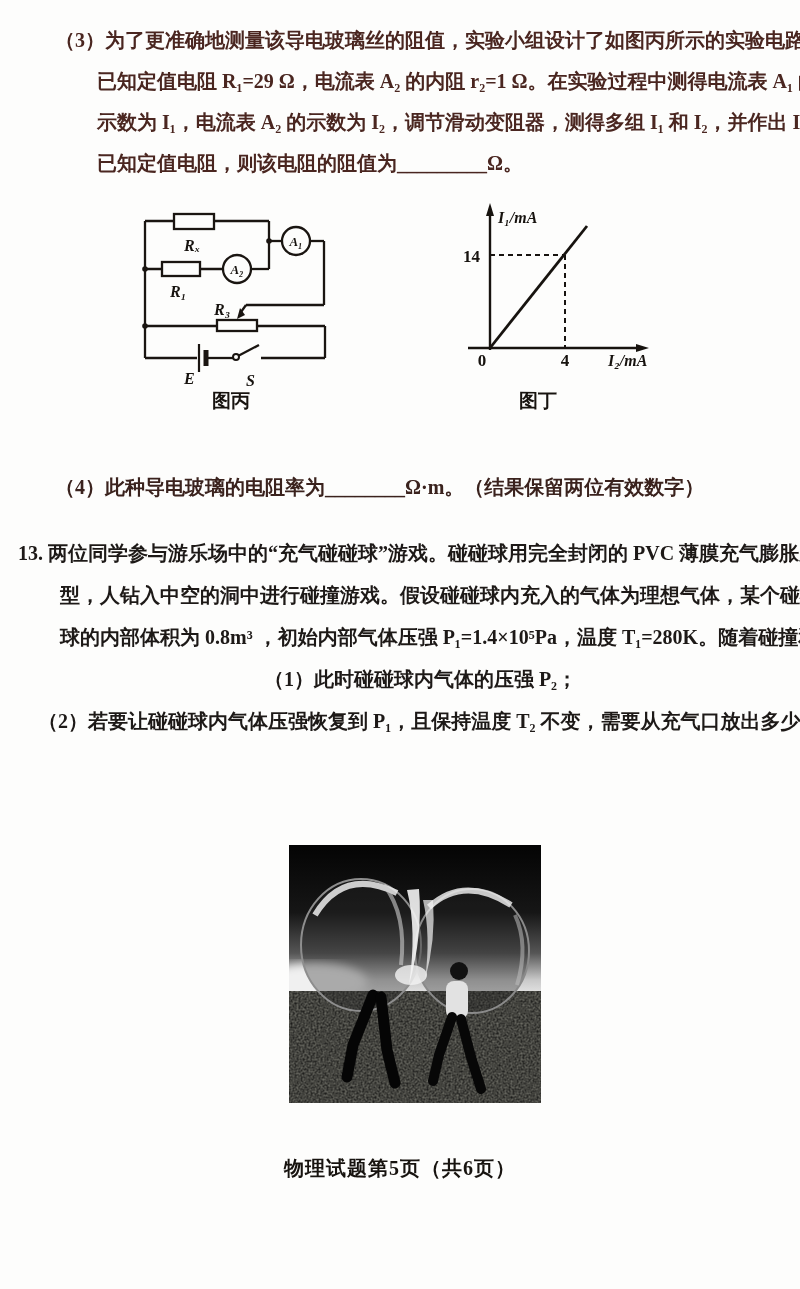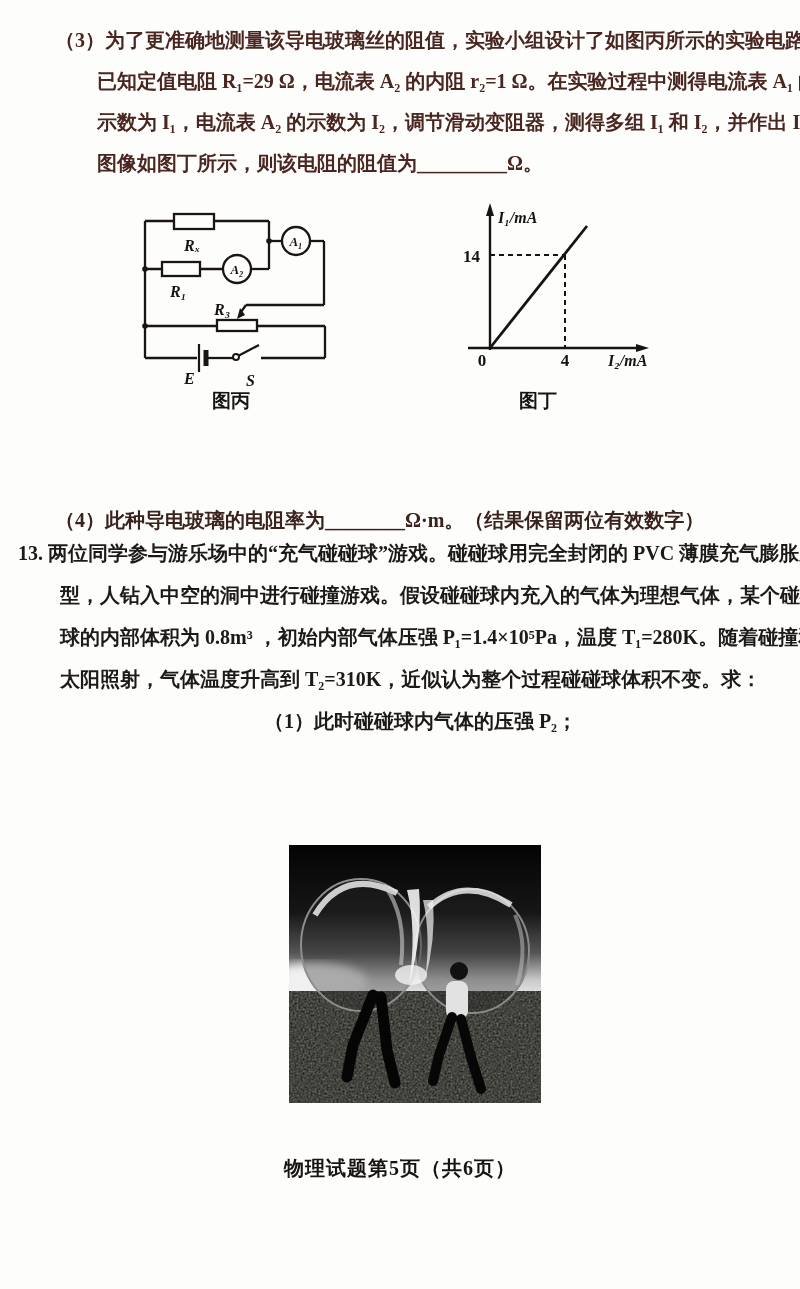"图像如图丁所示，则该电阻的阻值为_________Ω。" div.line { text: 图像如图丁所示 -> 已知定值电阻 }
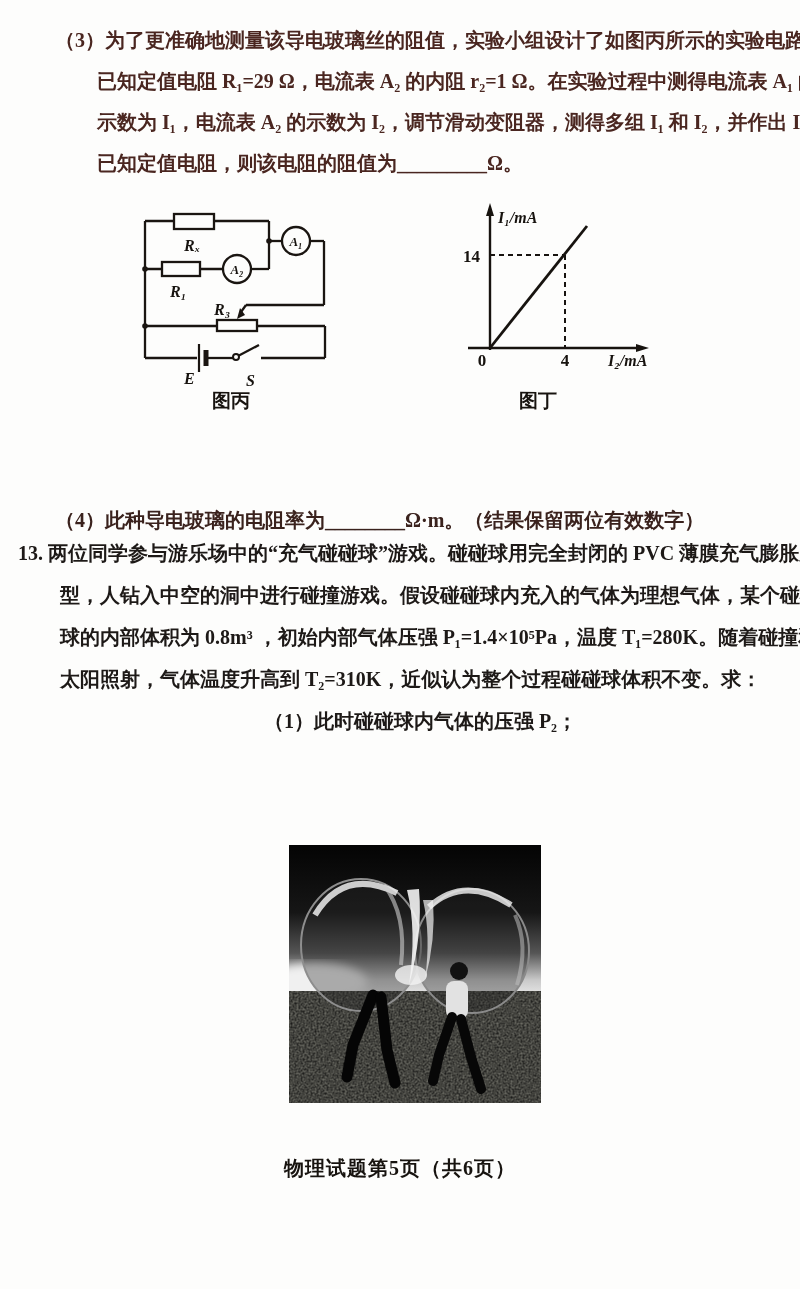"（4）此种导电玻璃的电阻率为________Ω·m。（结果保留两位有效数字）" .q4 { margin-top: 33px -> none }
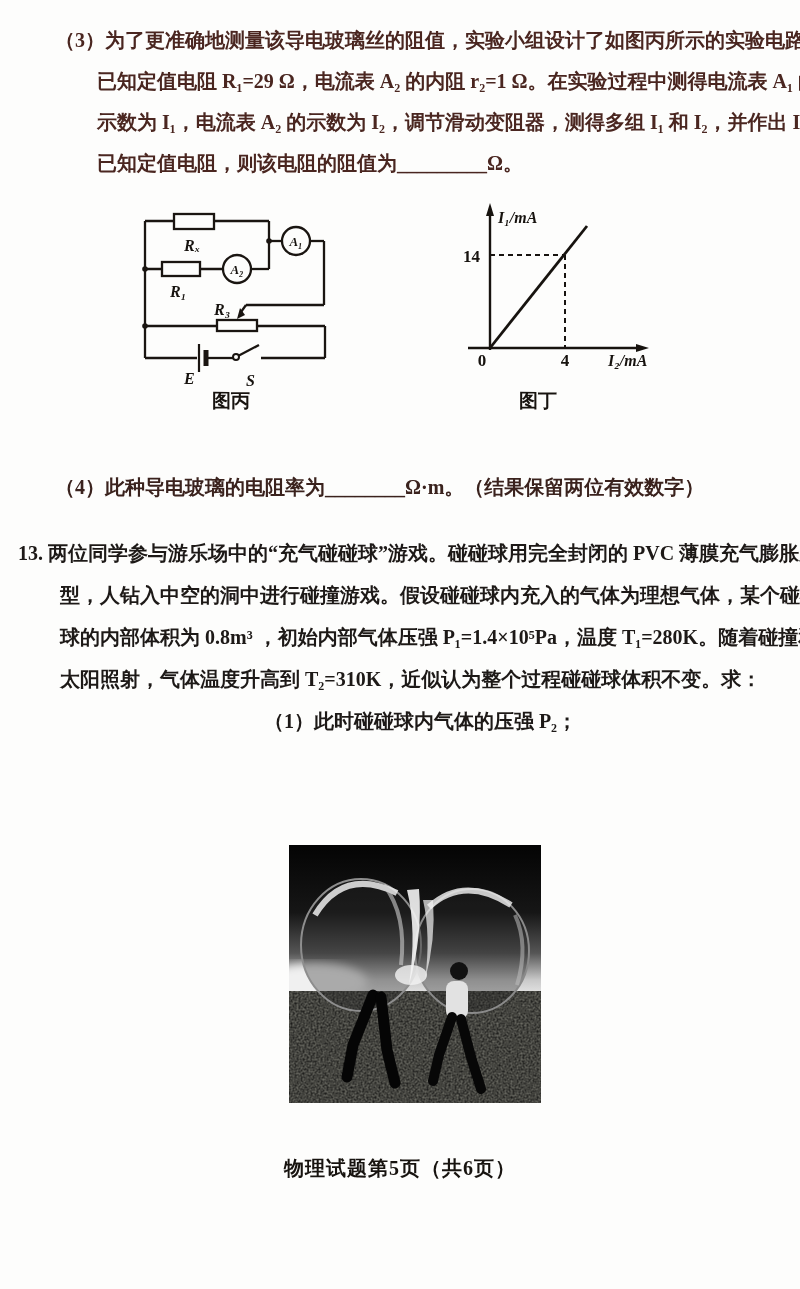"太阳照射，气体温度升高到 T₂=310K，近似认为整个过程碰碰球体积不变。求：" div.line { html: <div>太阳照射，气体温度升高到 T₂=310K，近似认为整个过程碰碰球体积不变。求：</div> -> none }
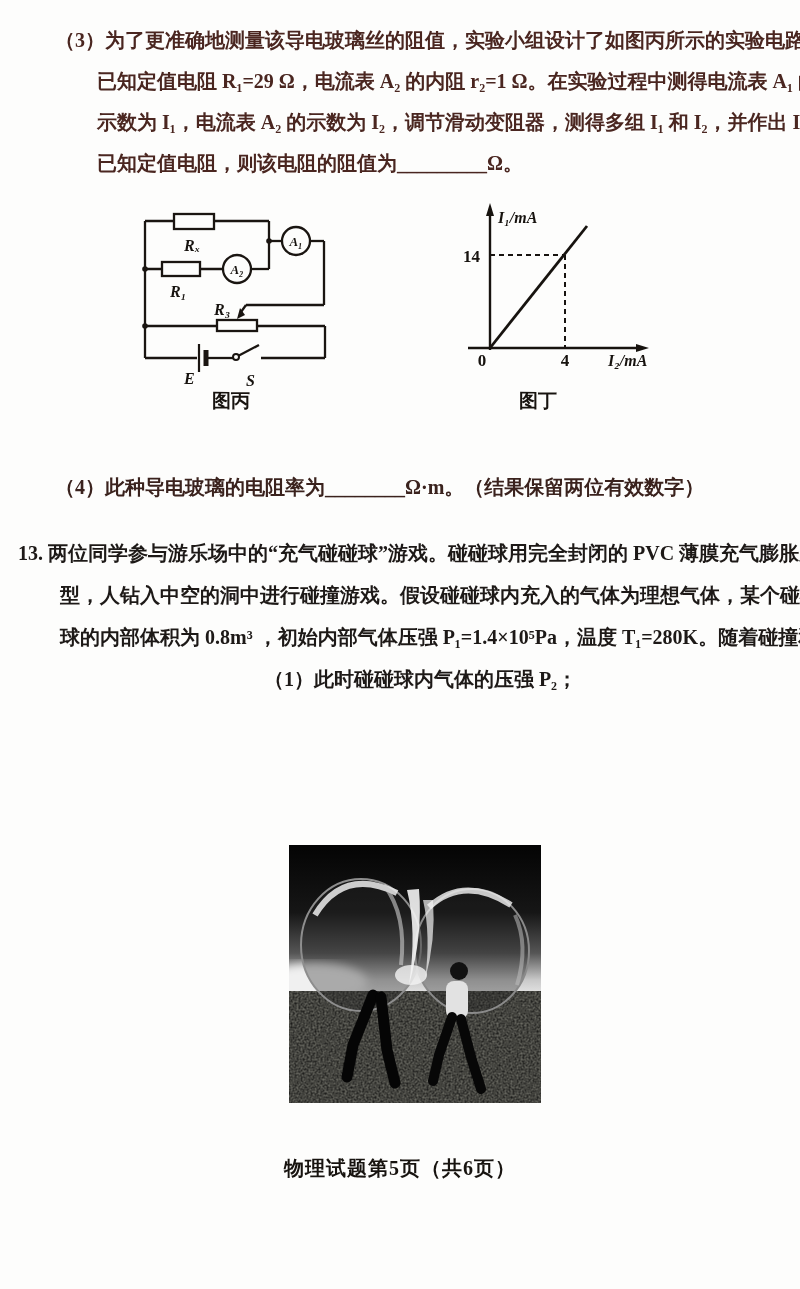"（2）若要让碰碰球内气体压强恢复到 P₁，且保持温度 T₂" div.line { html: none -> <div>（2）若要让碰碰球内气体压强恢复到 P₁，且保持温度 T₂ 不变，需要从充气口放出多少</div> }
